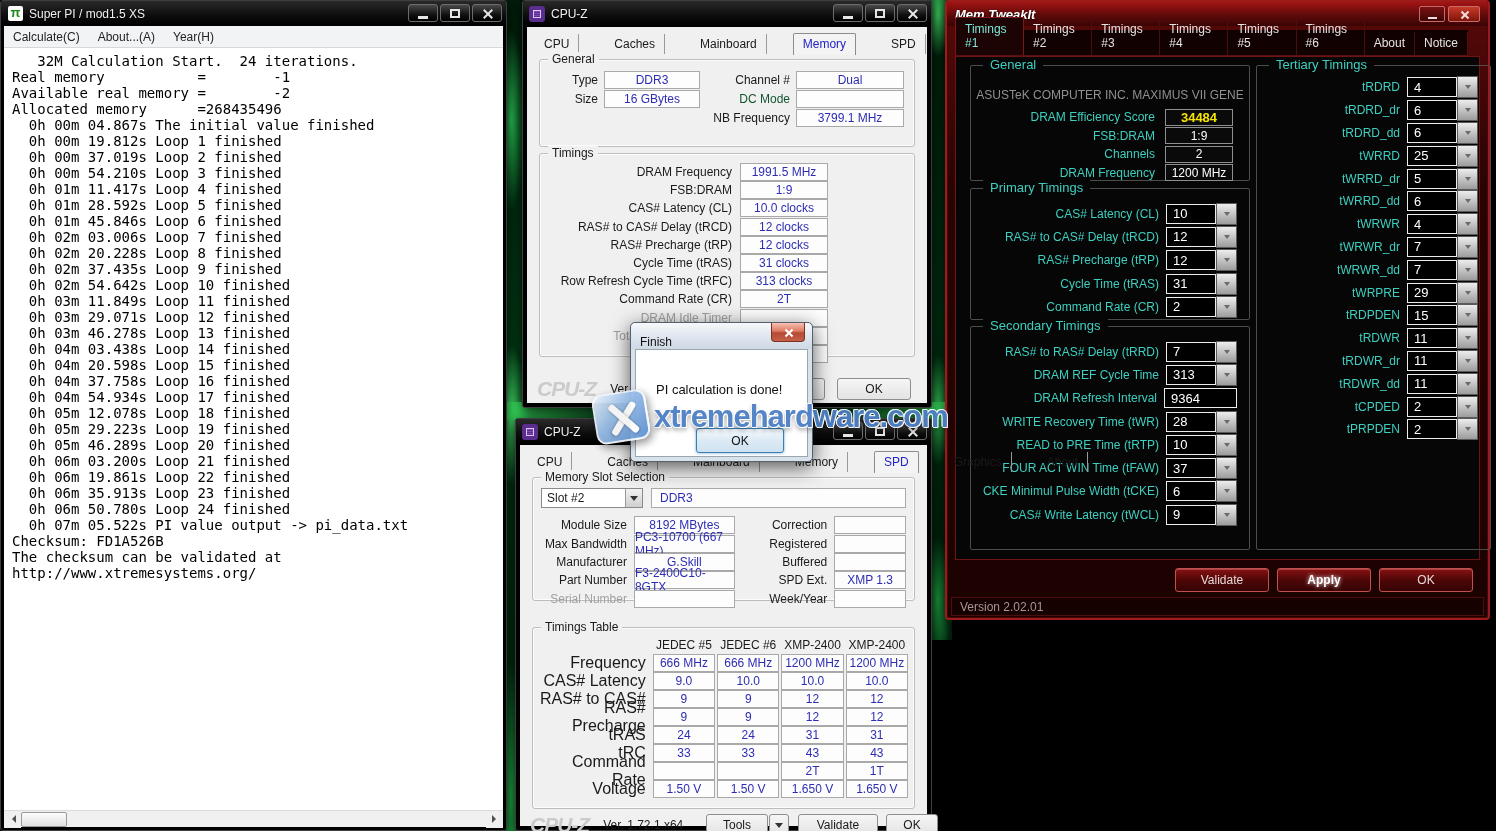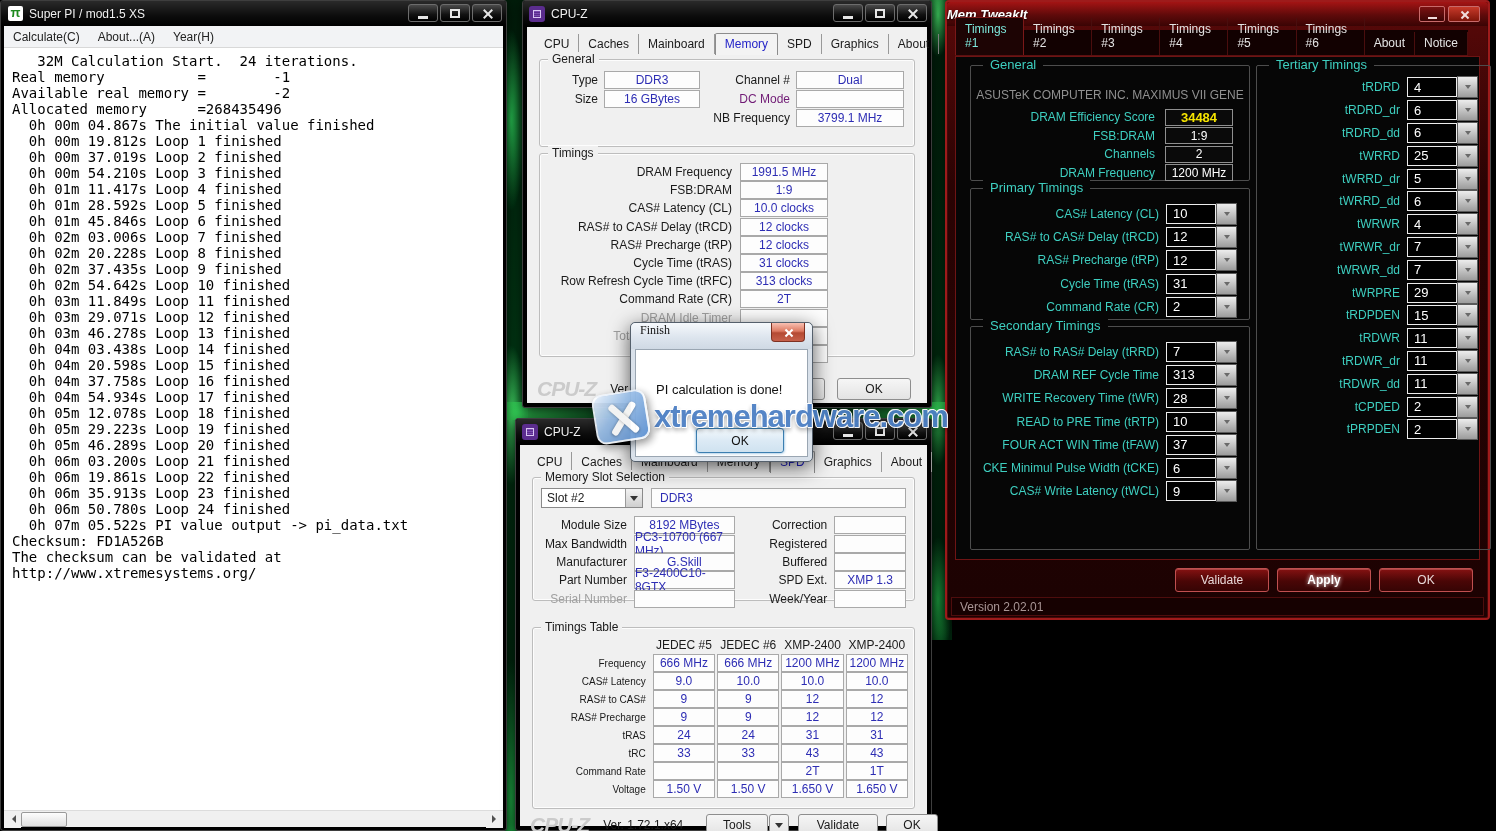"Mem TweakIt" .mt-title .ttext { margin-left: 0 -> 8px }
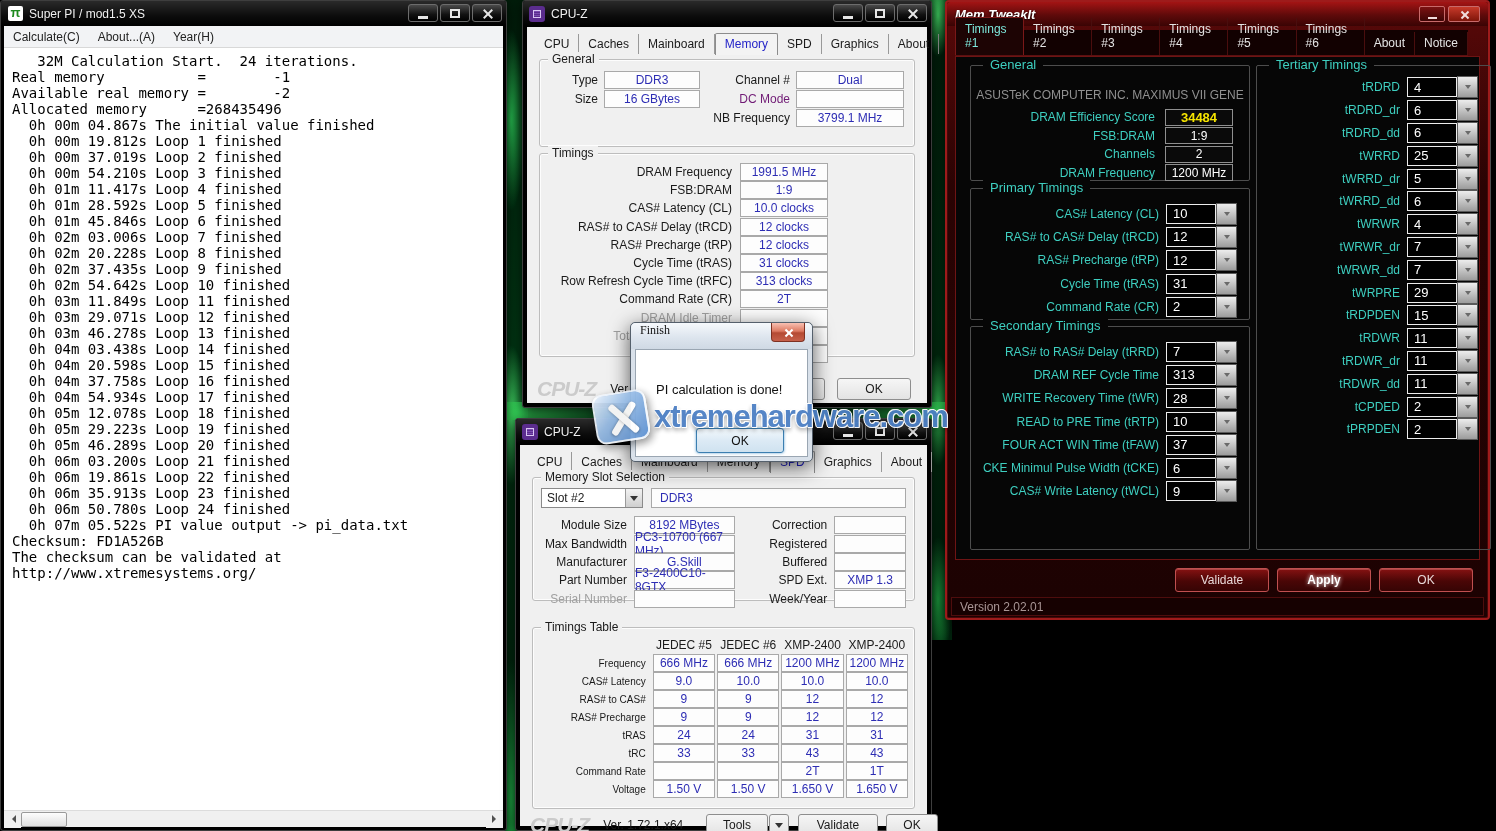"CPU" .tabbar { gap: none -> 26px }
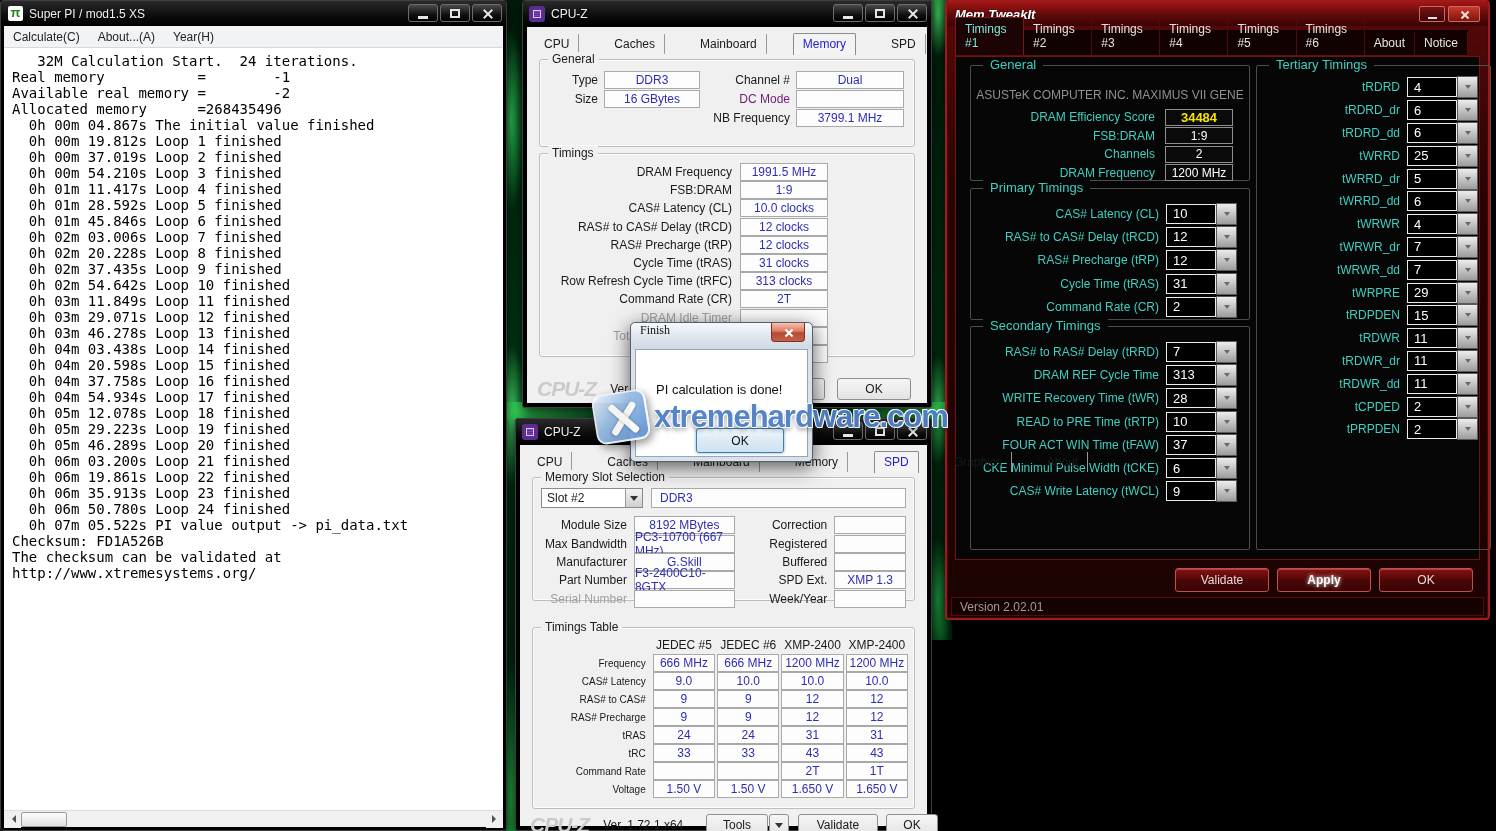"DC Mode" span.cz-label { color: #701a75 -> #14532d }
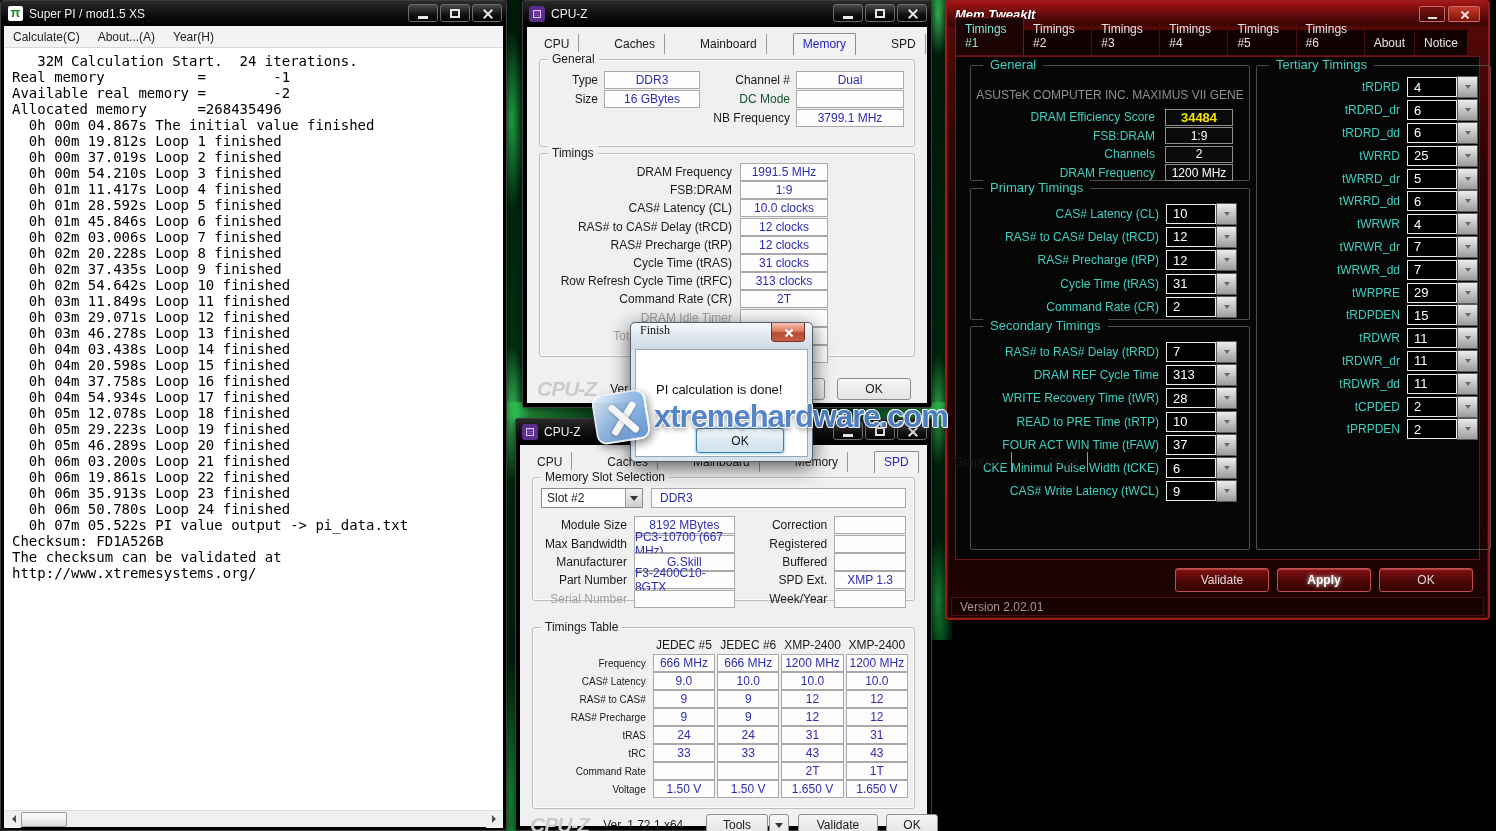"Finish" #finish .ftitle { align-items: flex-start -> flex-end; font-family: Liberation Serif, serif -> none }
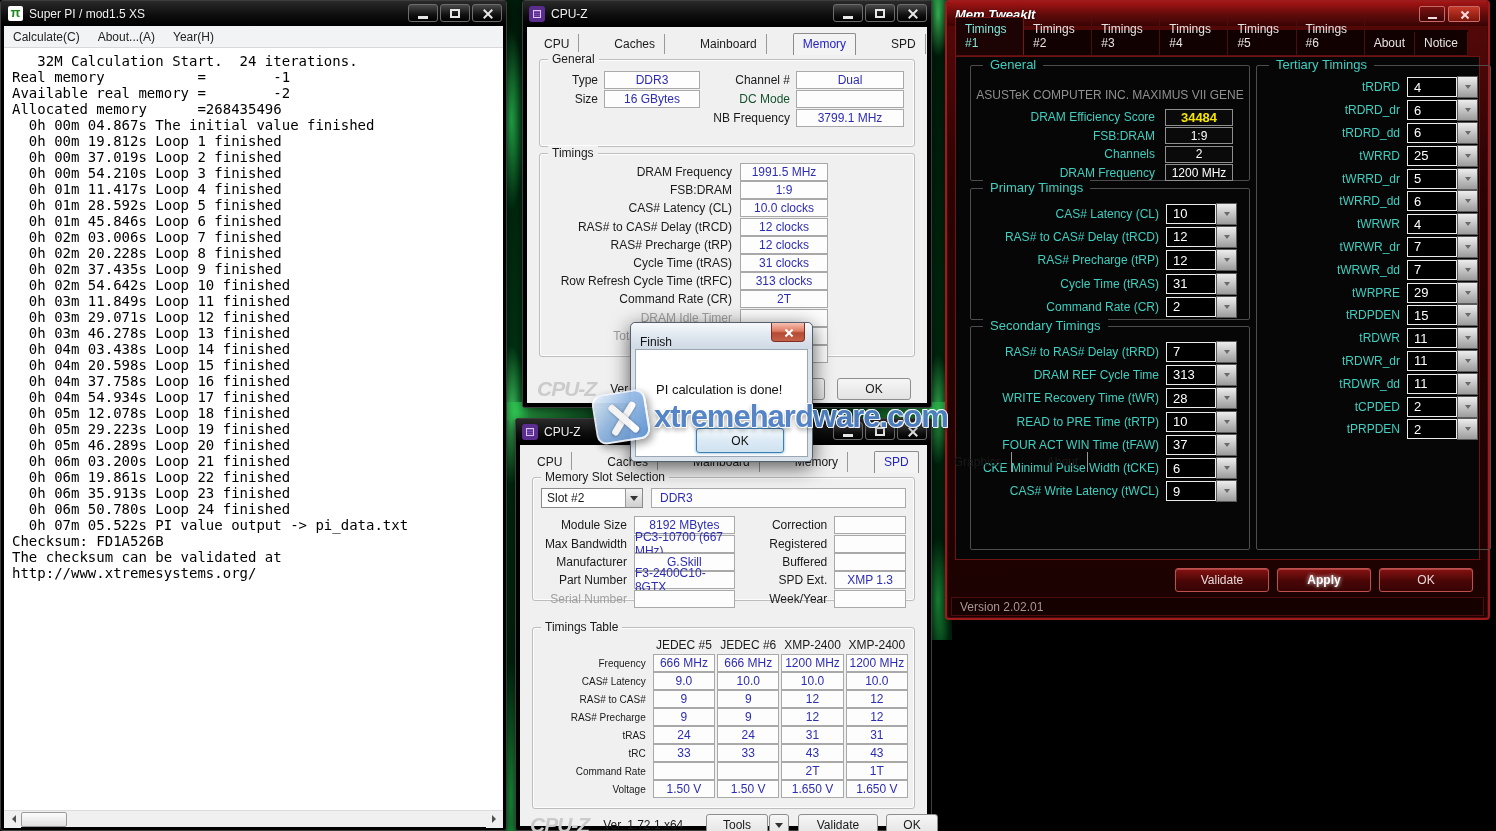"DRAM Refresh Interval" div.mt-row { html: none -> <div> <span>DRAM Refresh Interval</span> <span>9364</span> <span> <span></span> </span> </div> }
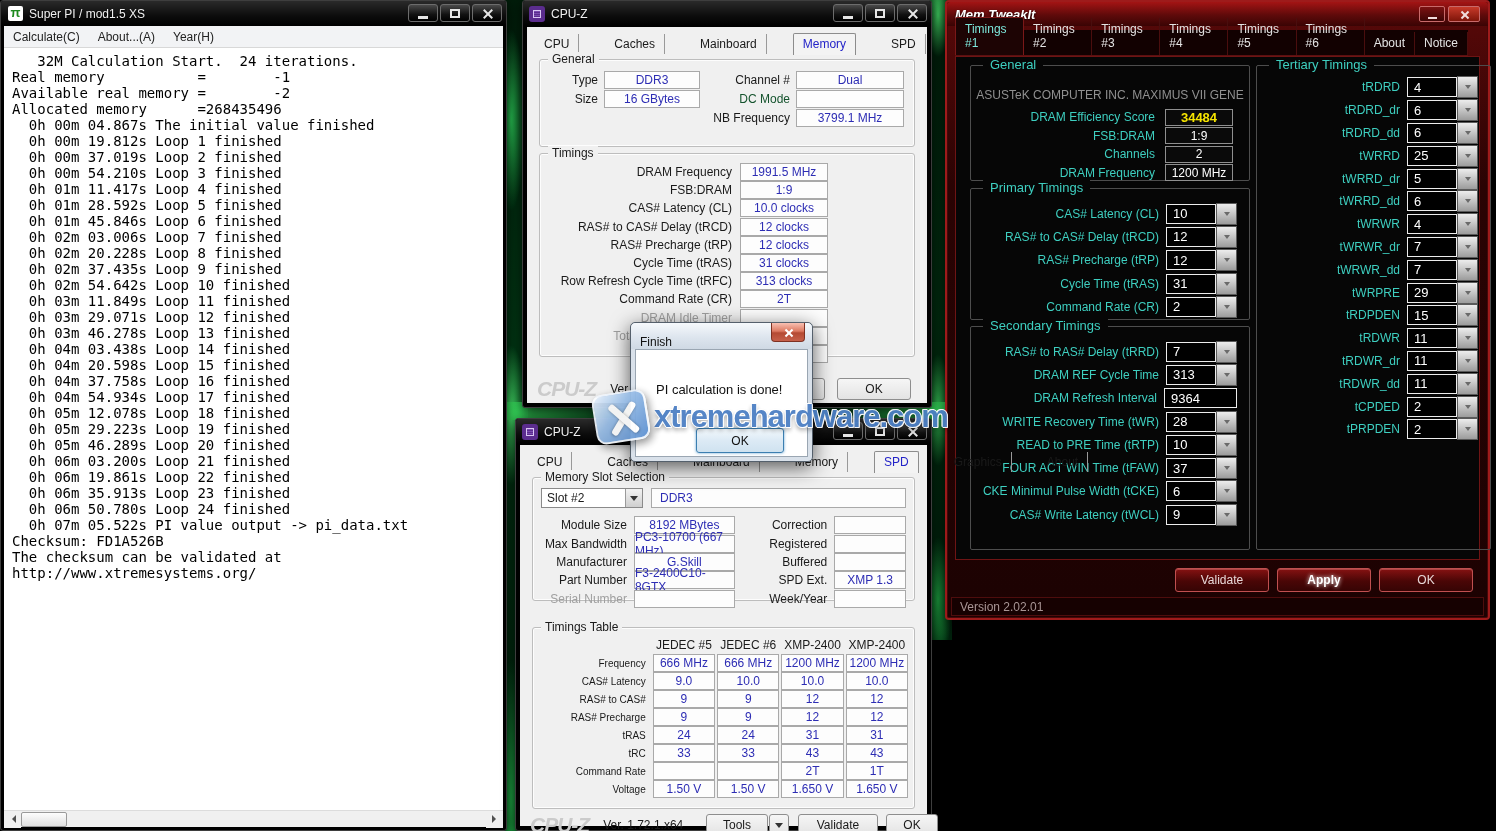"Frequency" .tt-label { font-size: 10px -> 16px }
